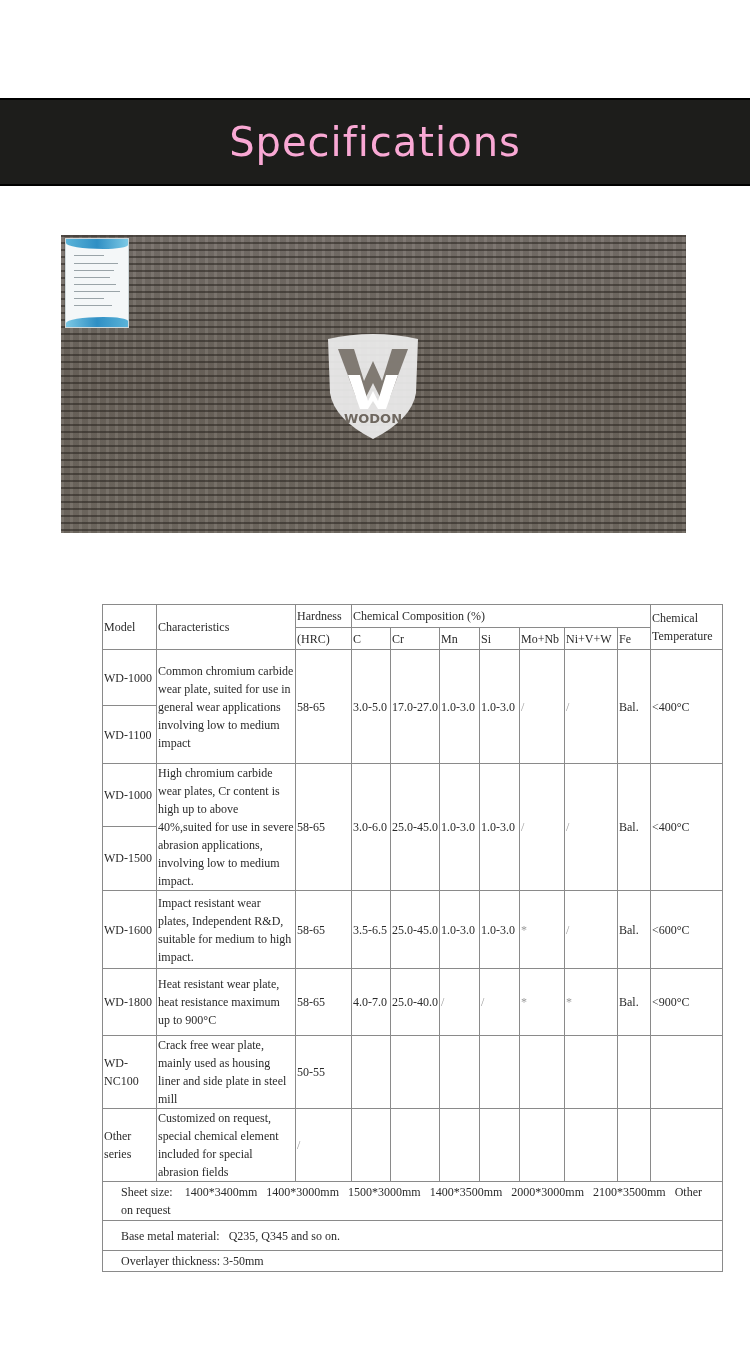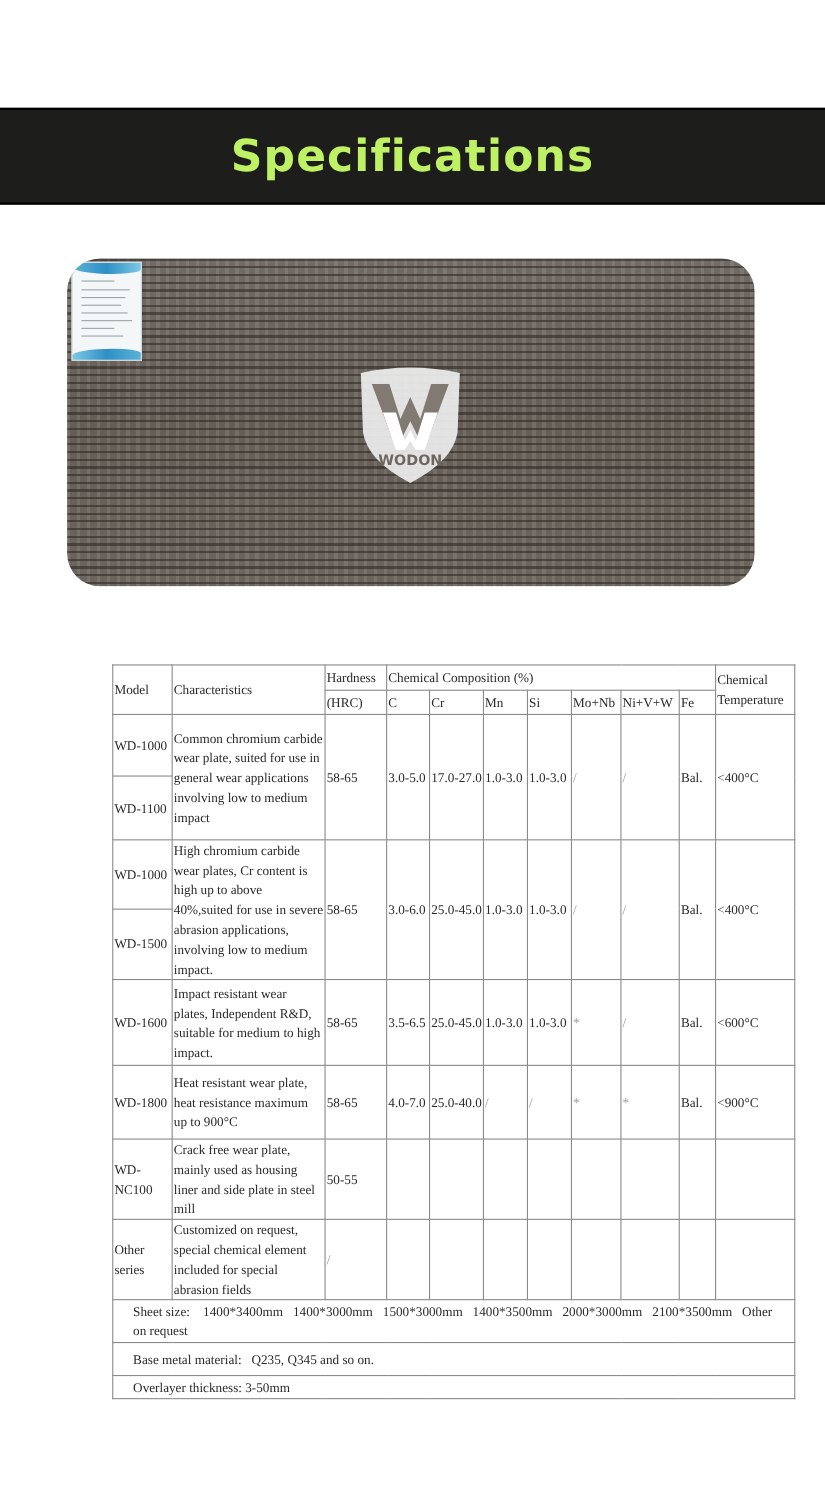"Specifications" .banner-title { color: #bef264 -> #f9a8d4; font-weight: bold -> normal }
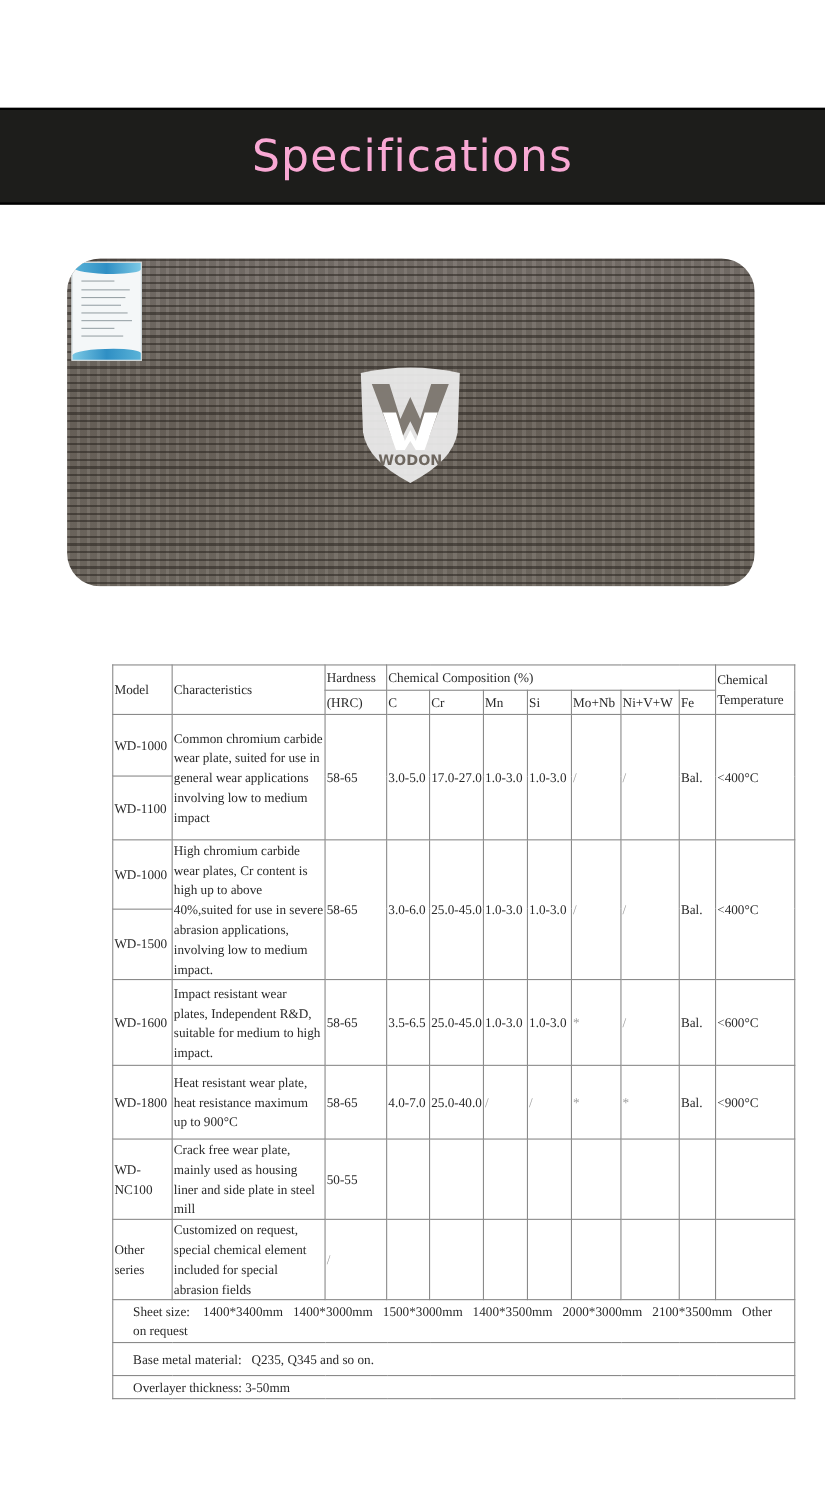"WODON" .product { border-radius: 30px -> none }
